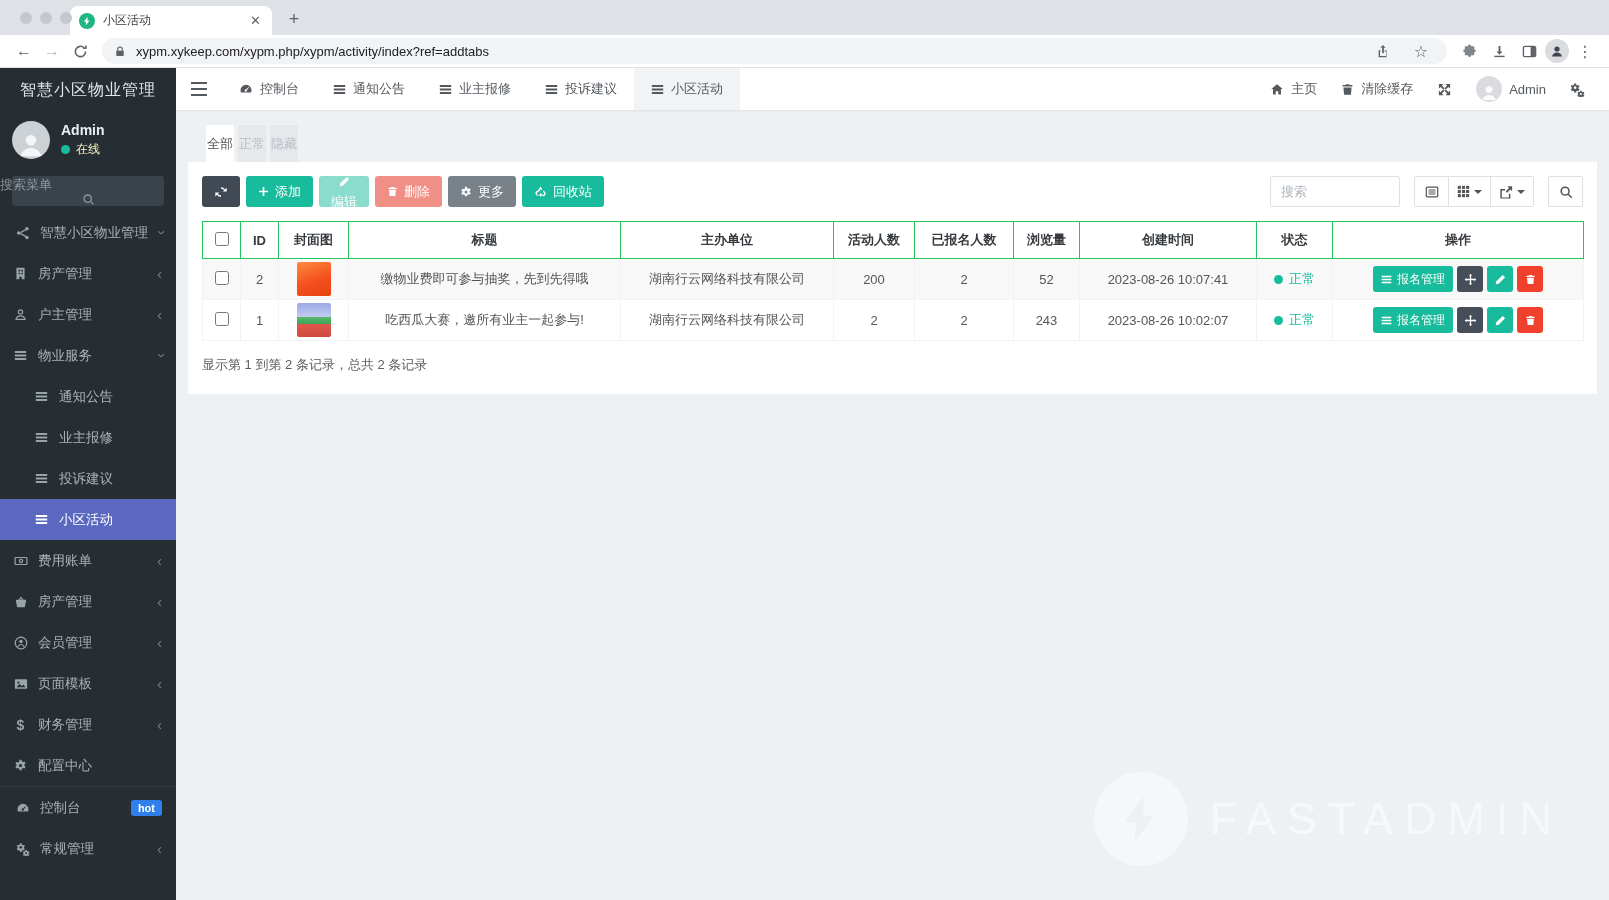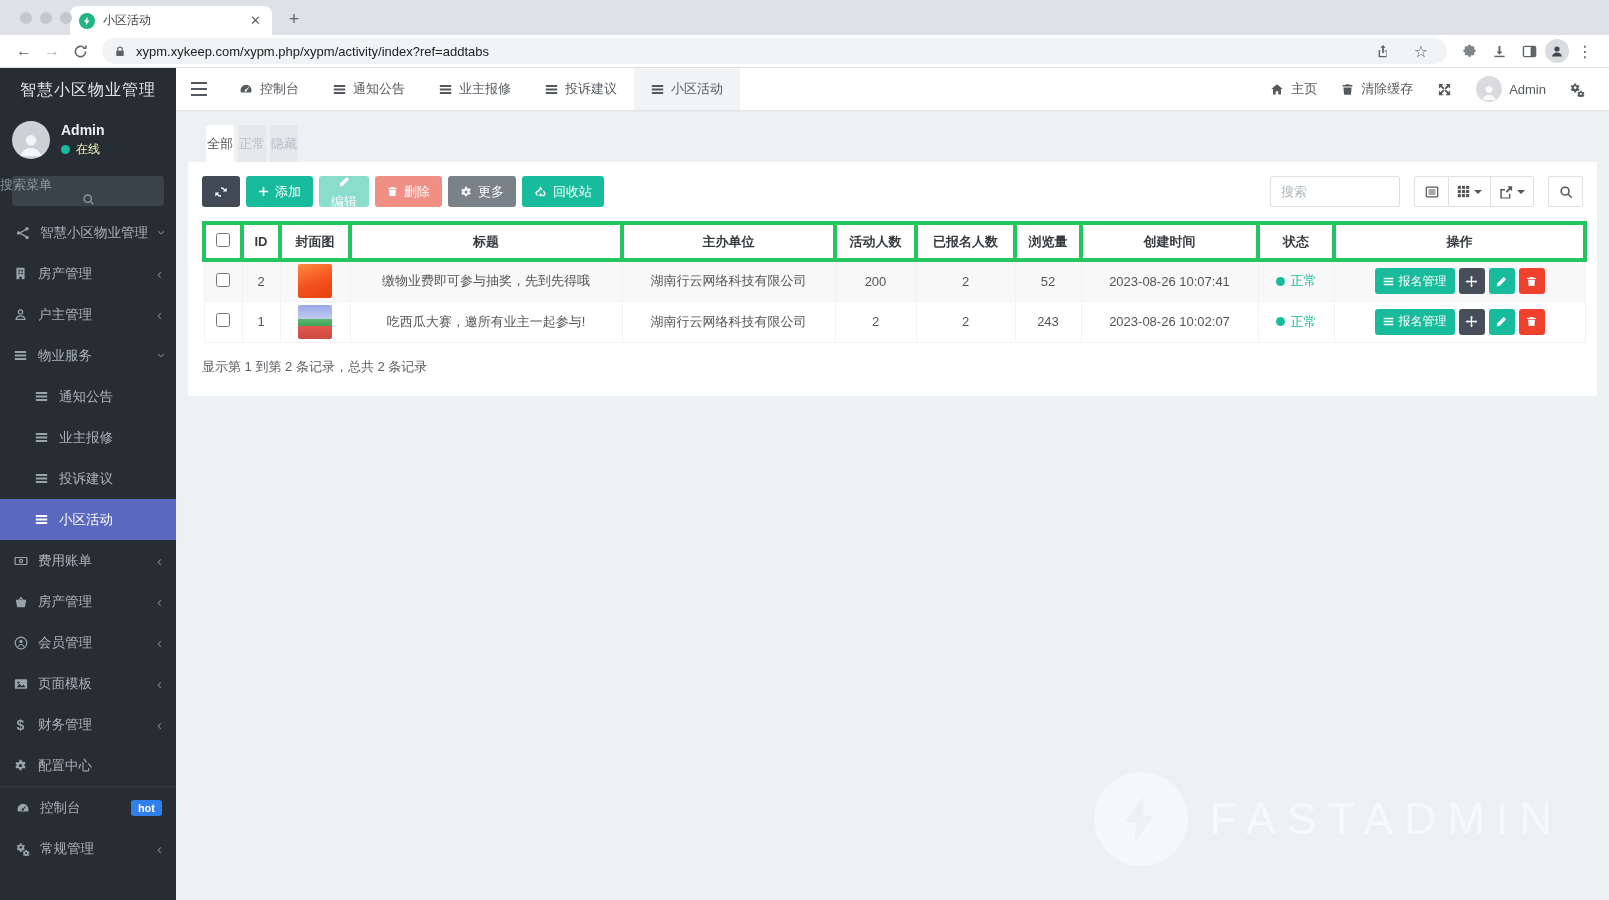"ID" .grid th { border: 4px solid #22c55e -> 1px solid #22c55e }
